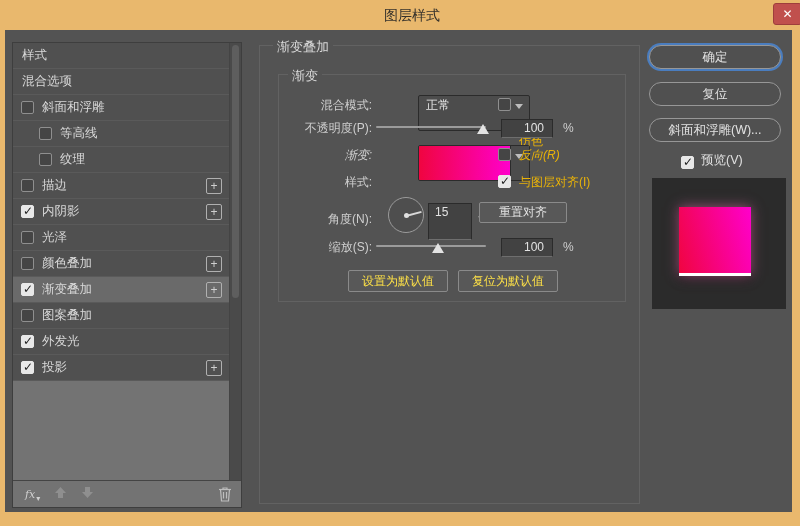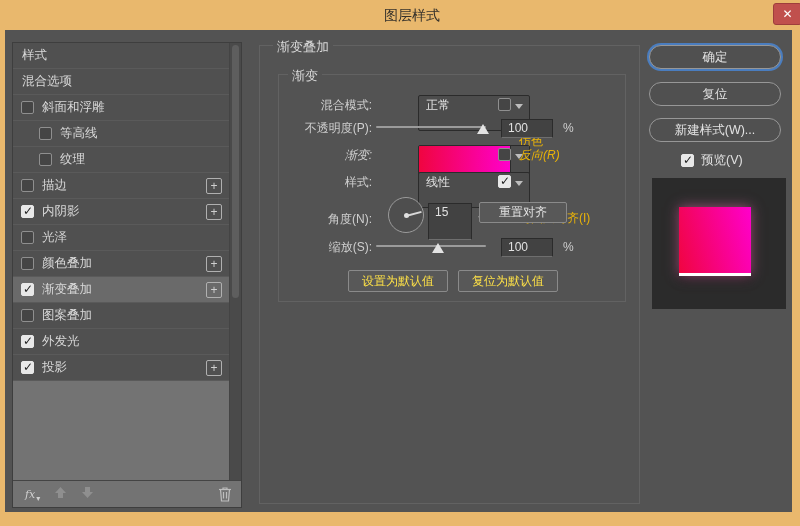"100" .num-input { padding-left: 6px -> 22px }
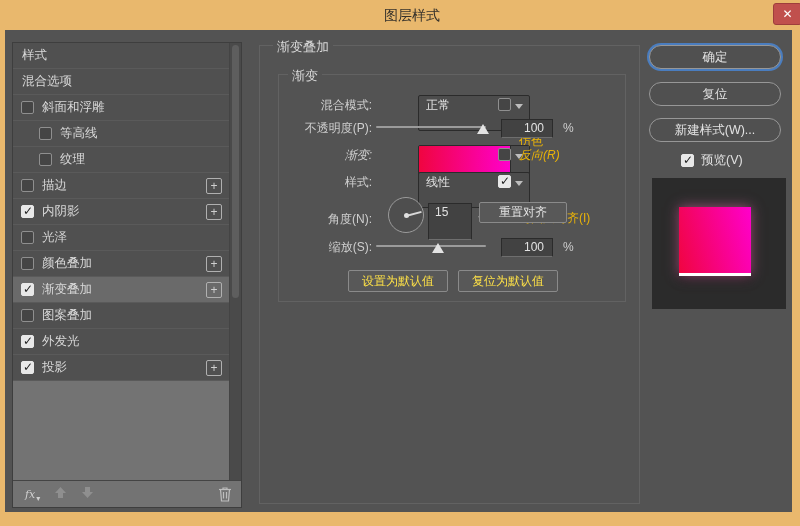"新建样式(W)..." div.pill { text: 新建样式 -> 斜面和浮雕 }
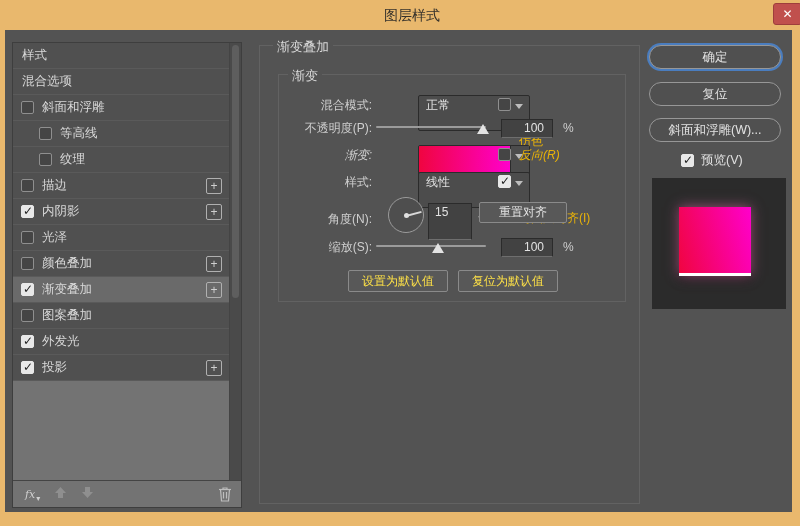"预览(V)" .preview-cb-row { align-items: center -> flex-end }
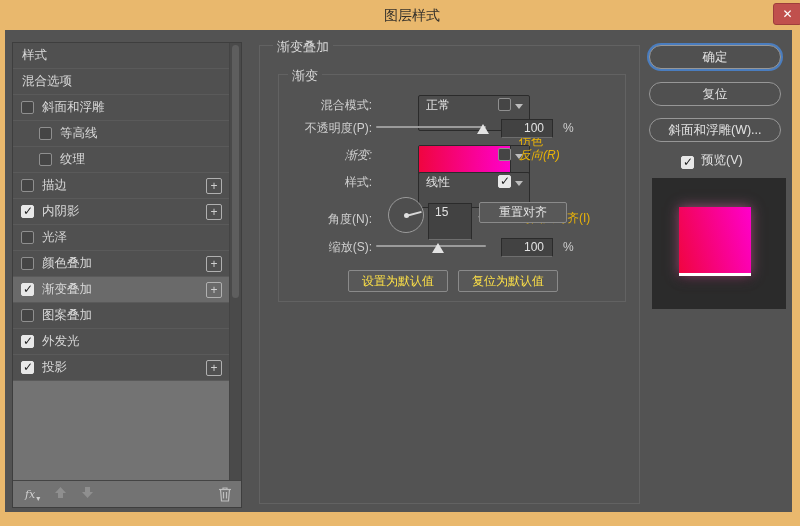"线性" div.ctl { html: <div> <span>线性</span> <span></span> </div> -> none }
